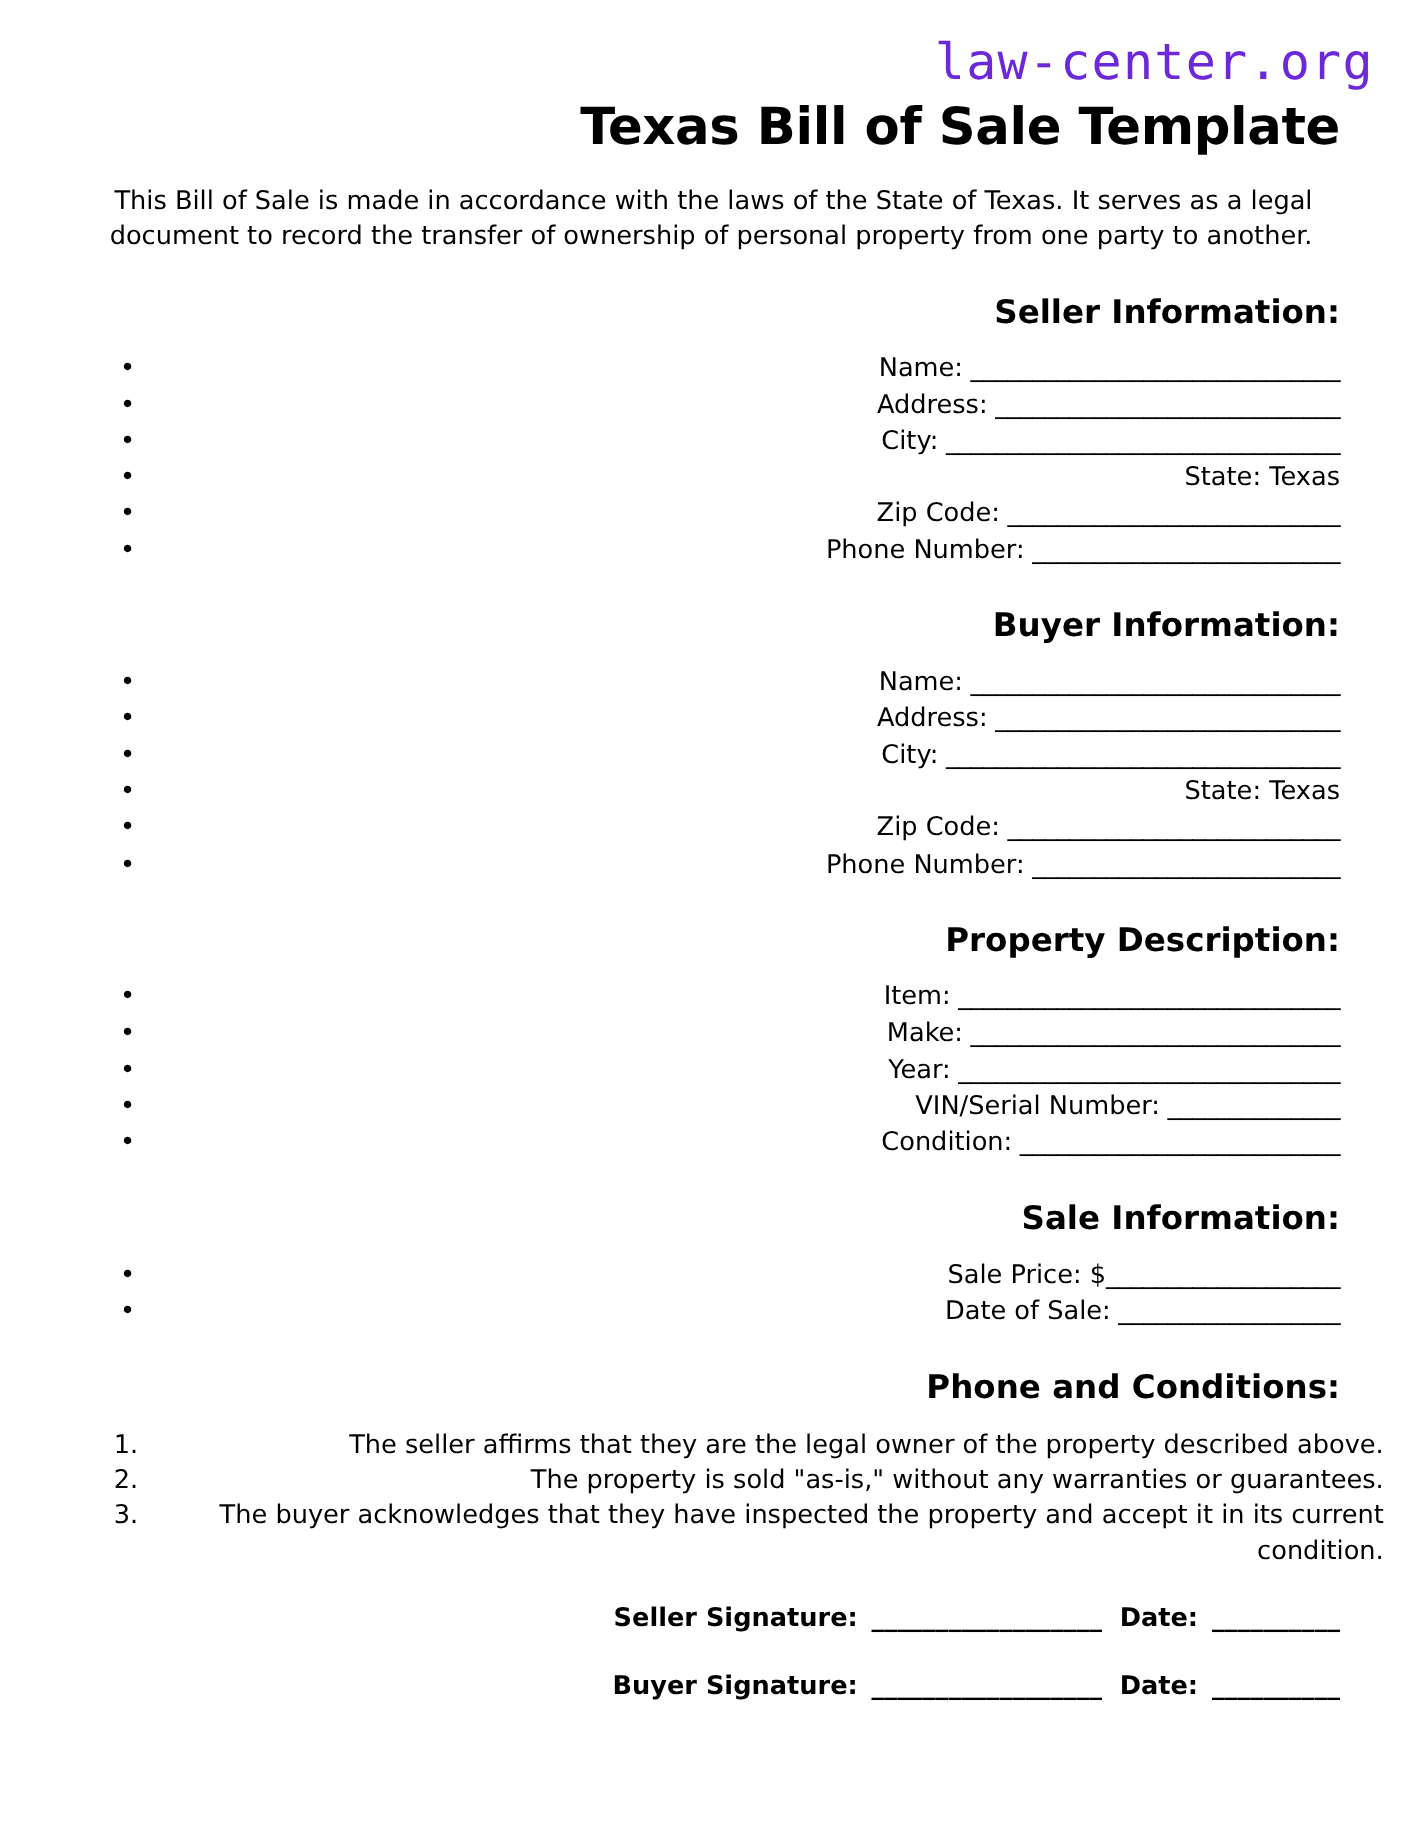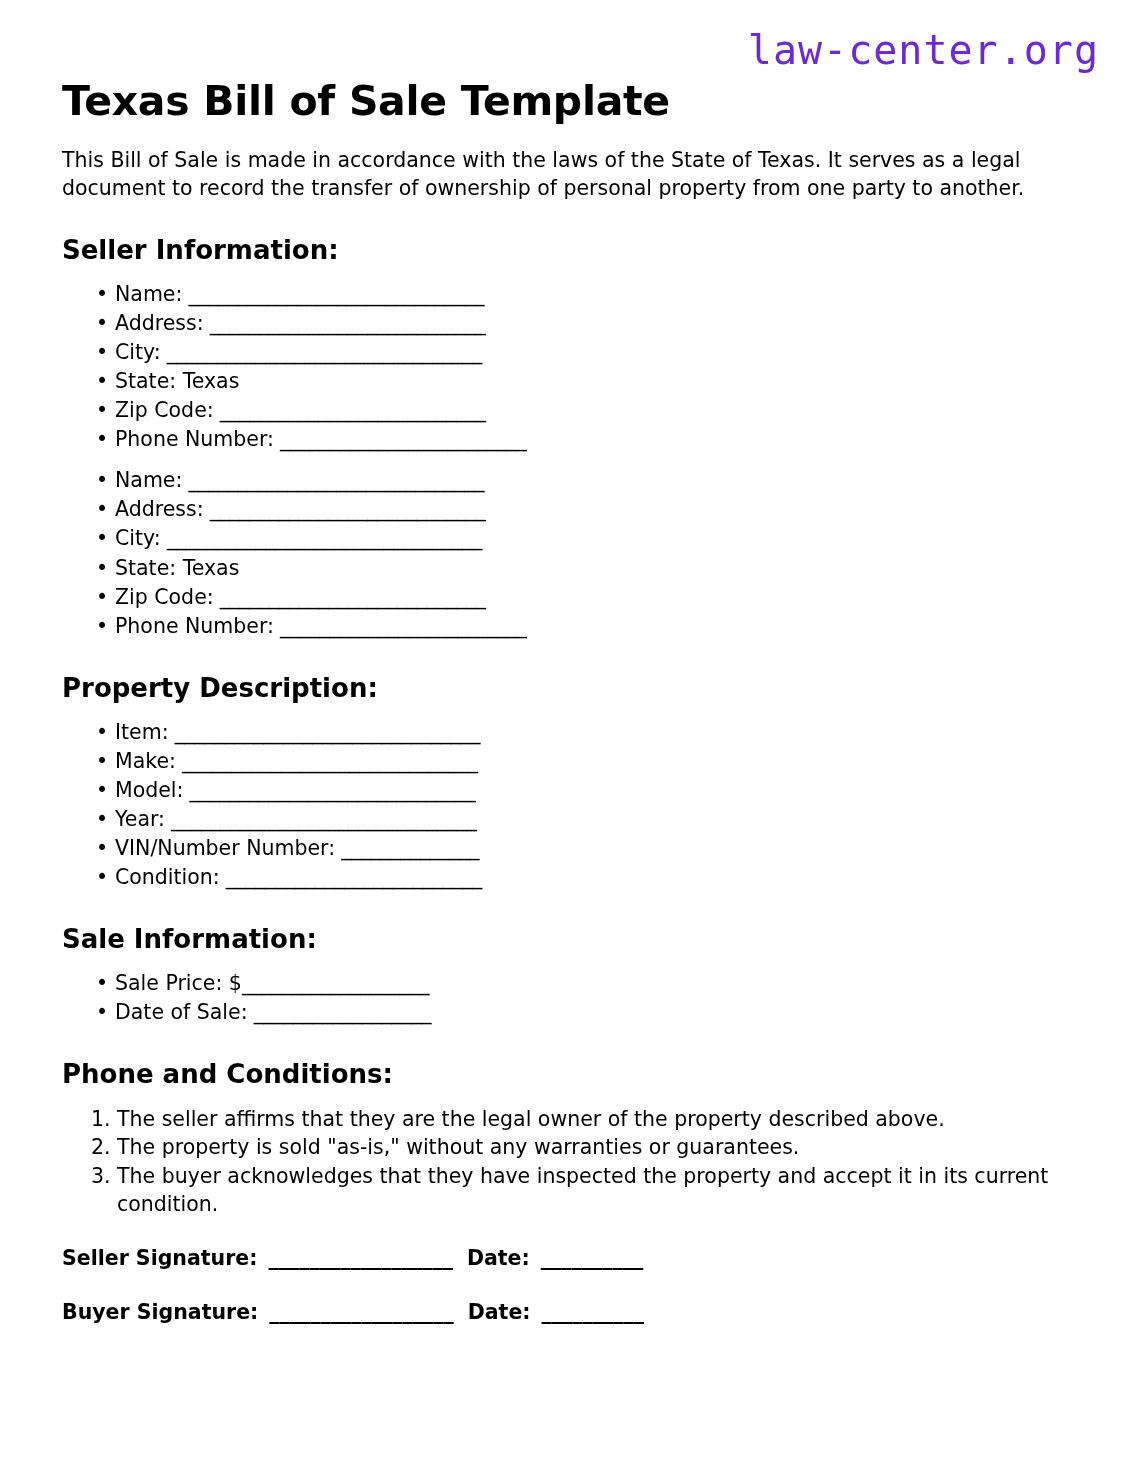"Texas Bill of Sale Template" .content { text-align: none -> right }
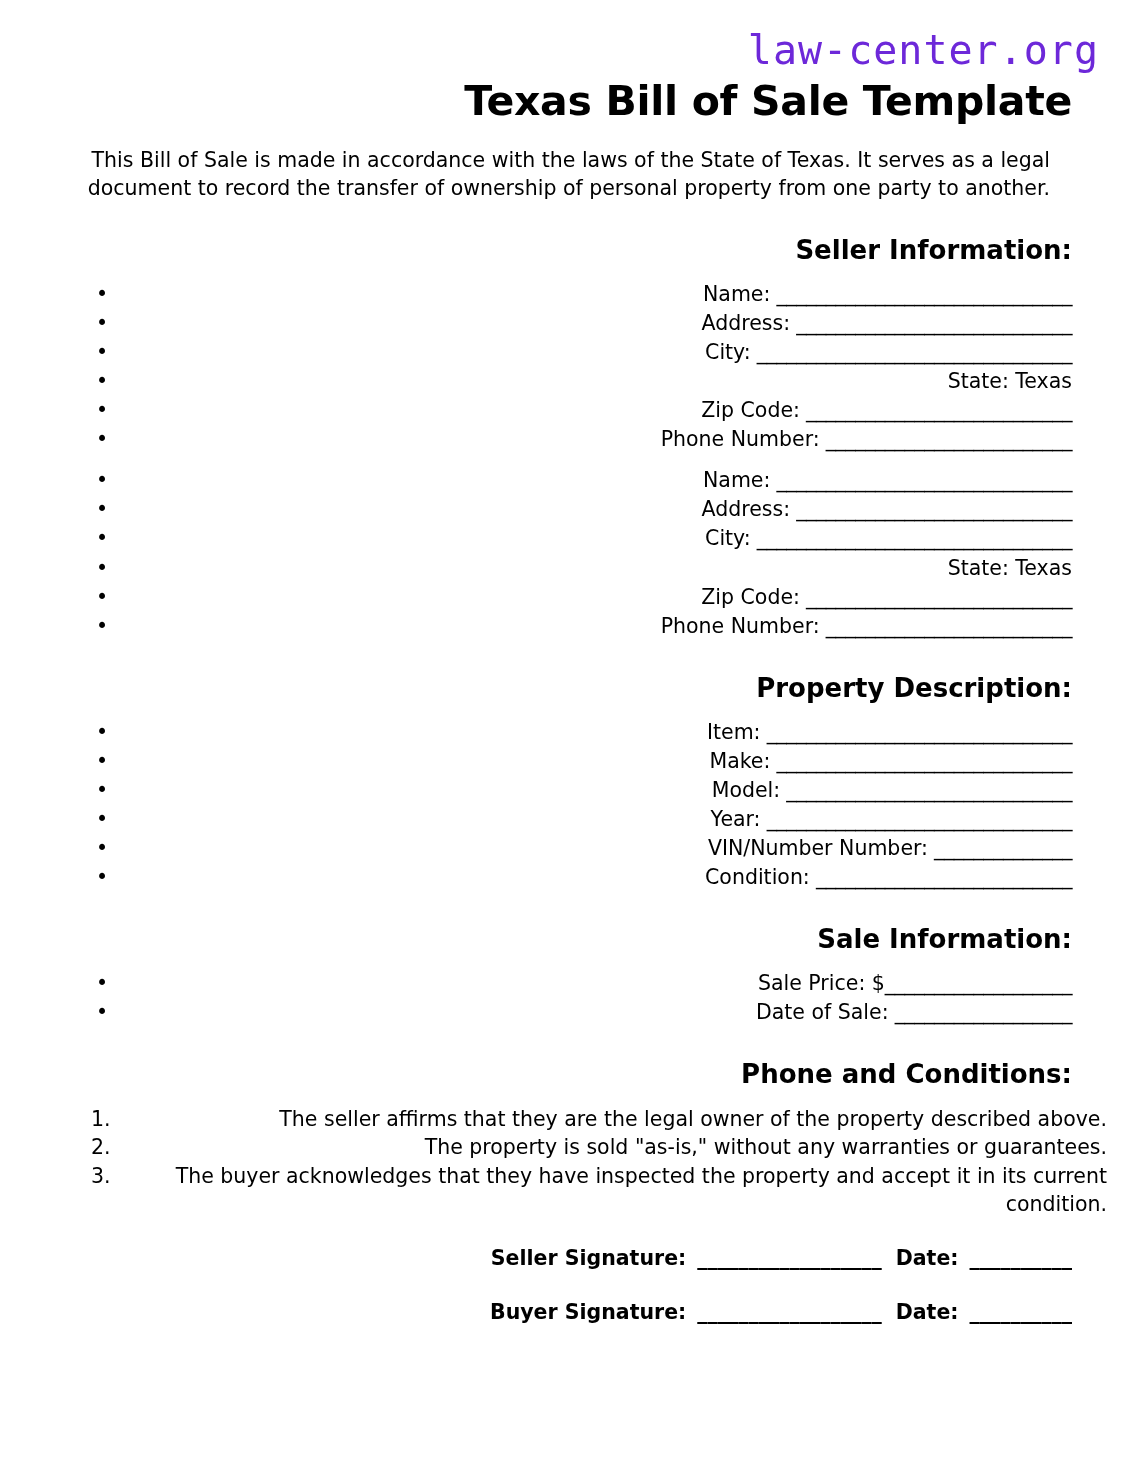"Buyer Information:" h2.section-heading { html: none -> <h2>Buyer Information:</h2> }
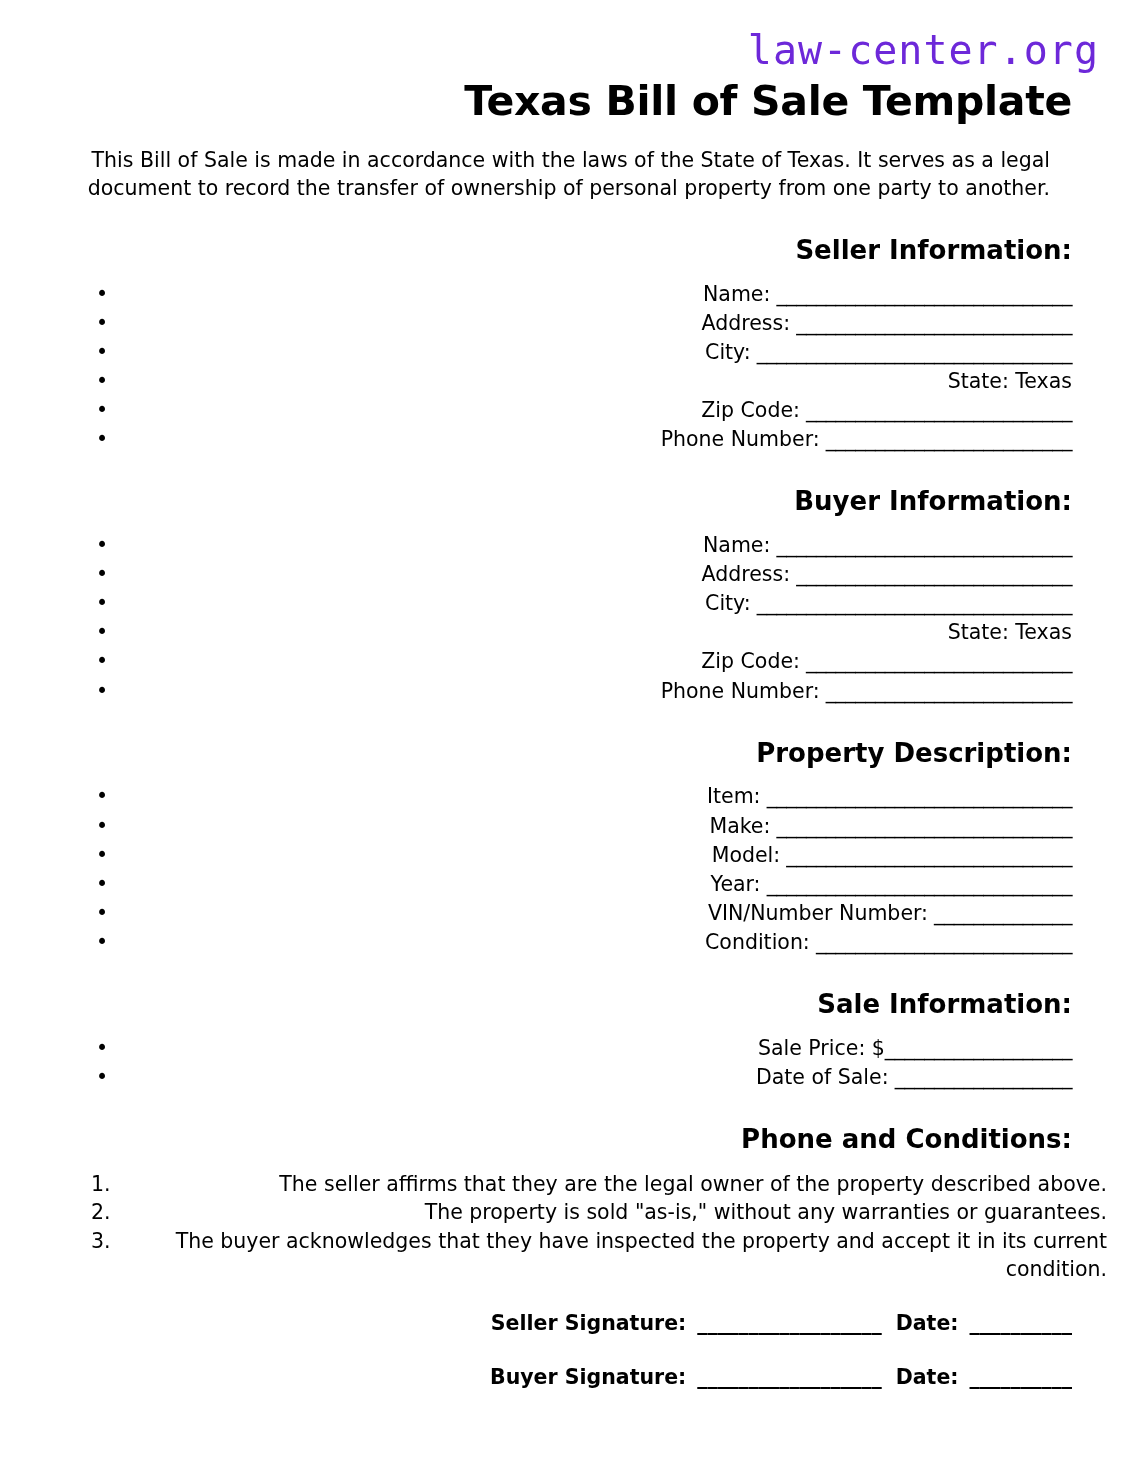"Model: _____________________________" li { html: <li><span>Model:</span><span> _____________________________</span></li> -> none }
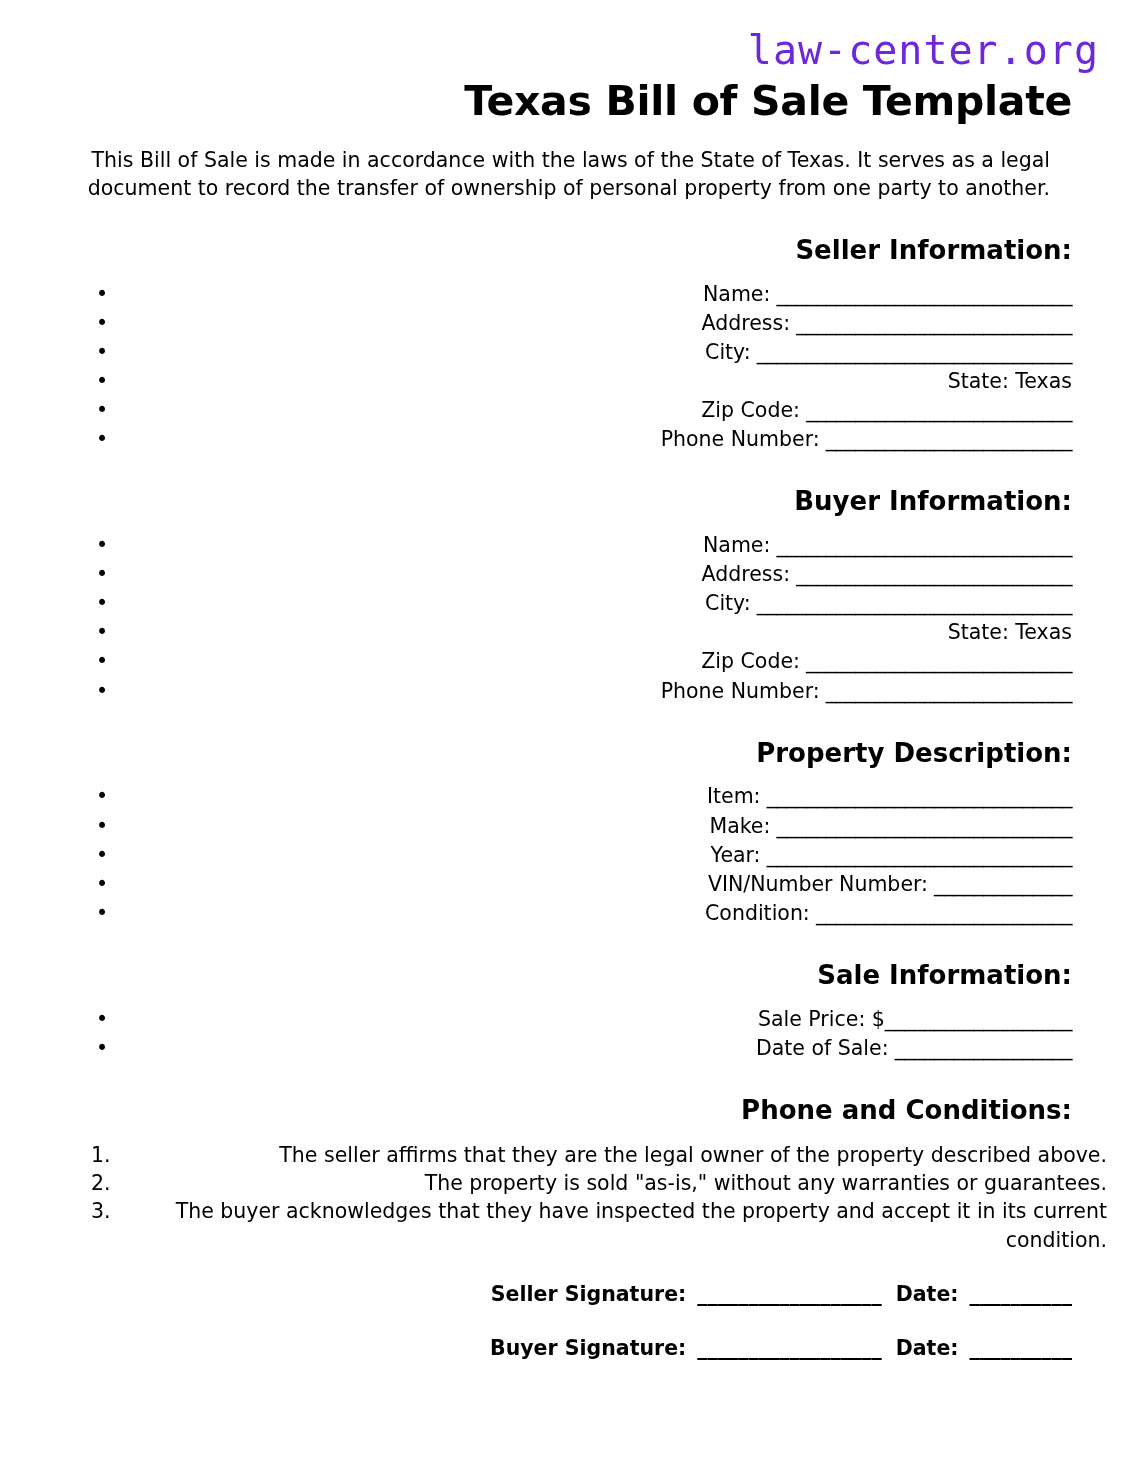"VIN/Number Number:" span { text: VIN/Number -> VIN/Serial }
